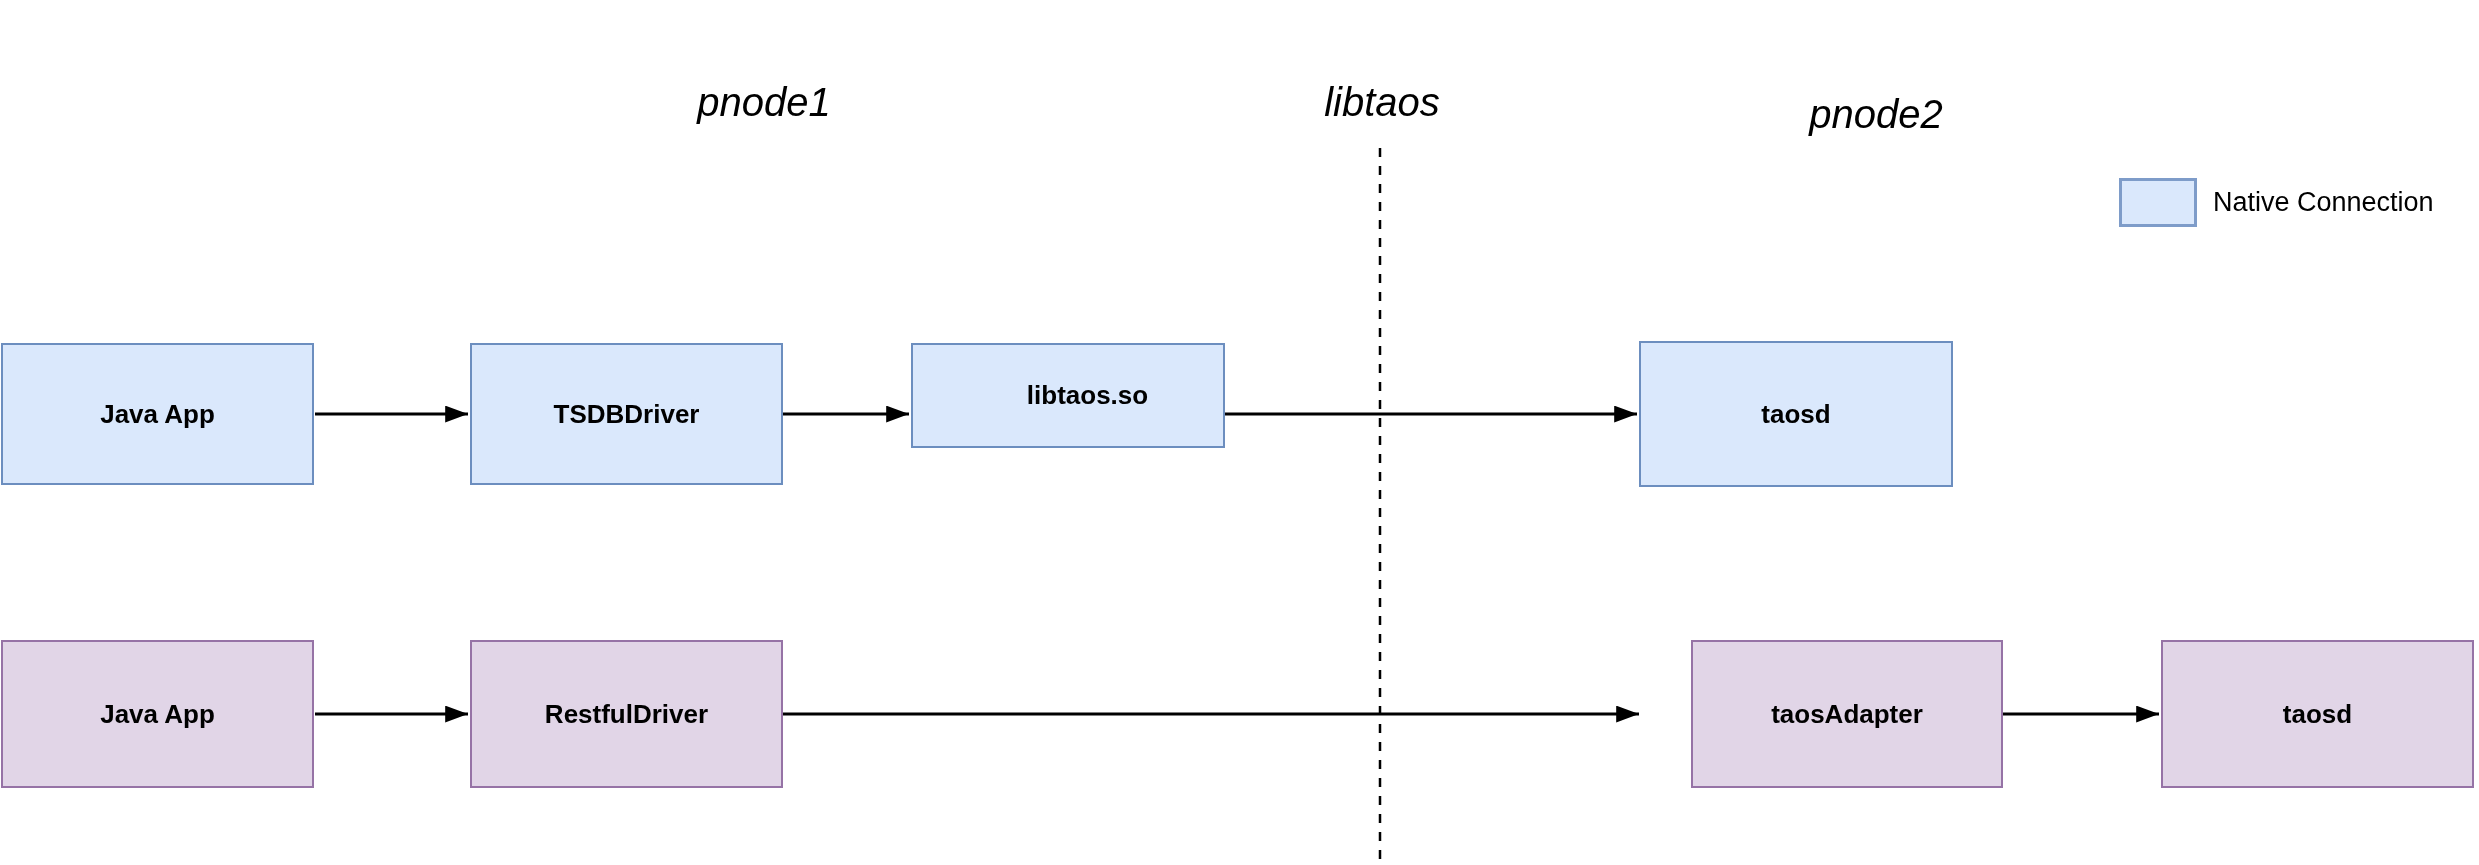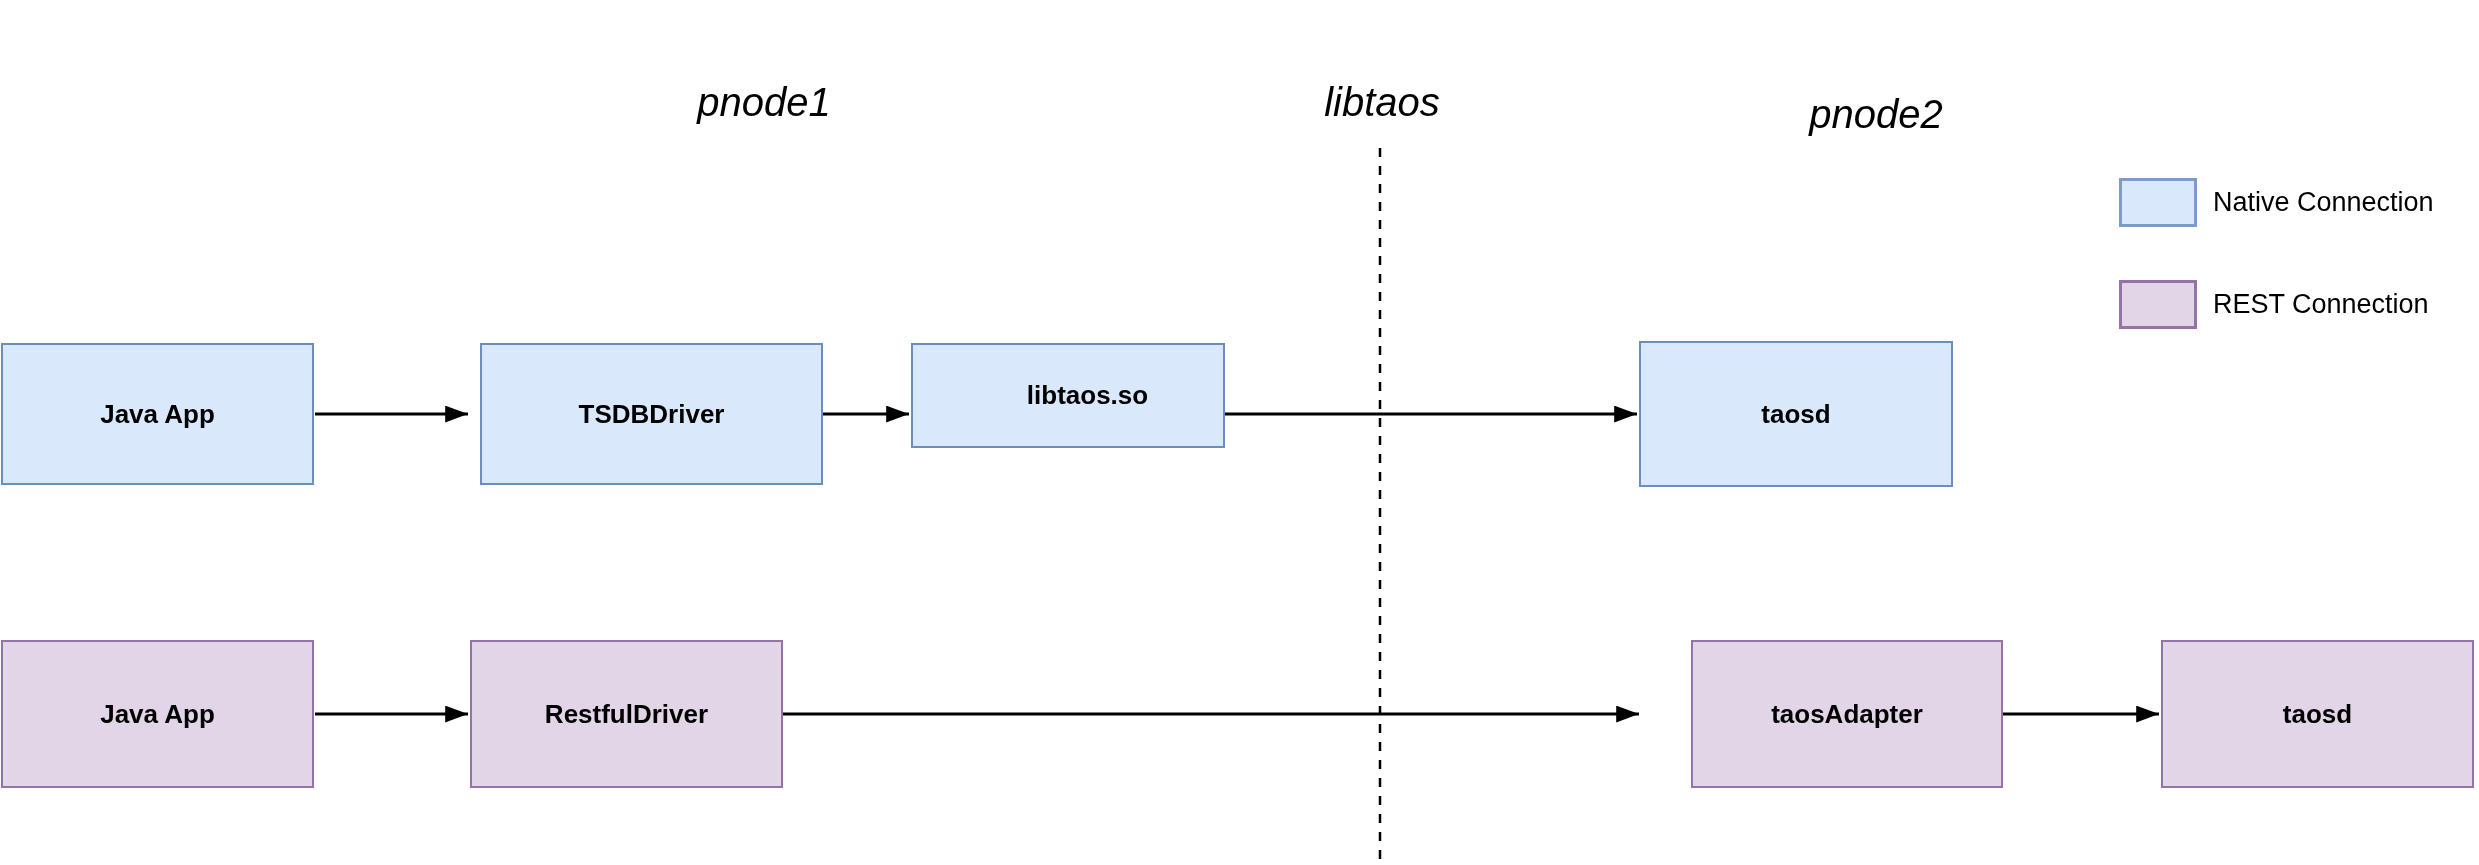"REST Connection" div.legend-row { html: <div> <div></div> <div>REST Connection</div> </div> -> none }
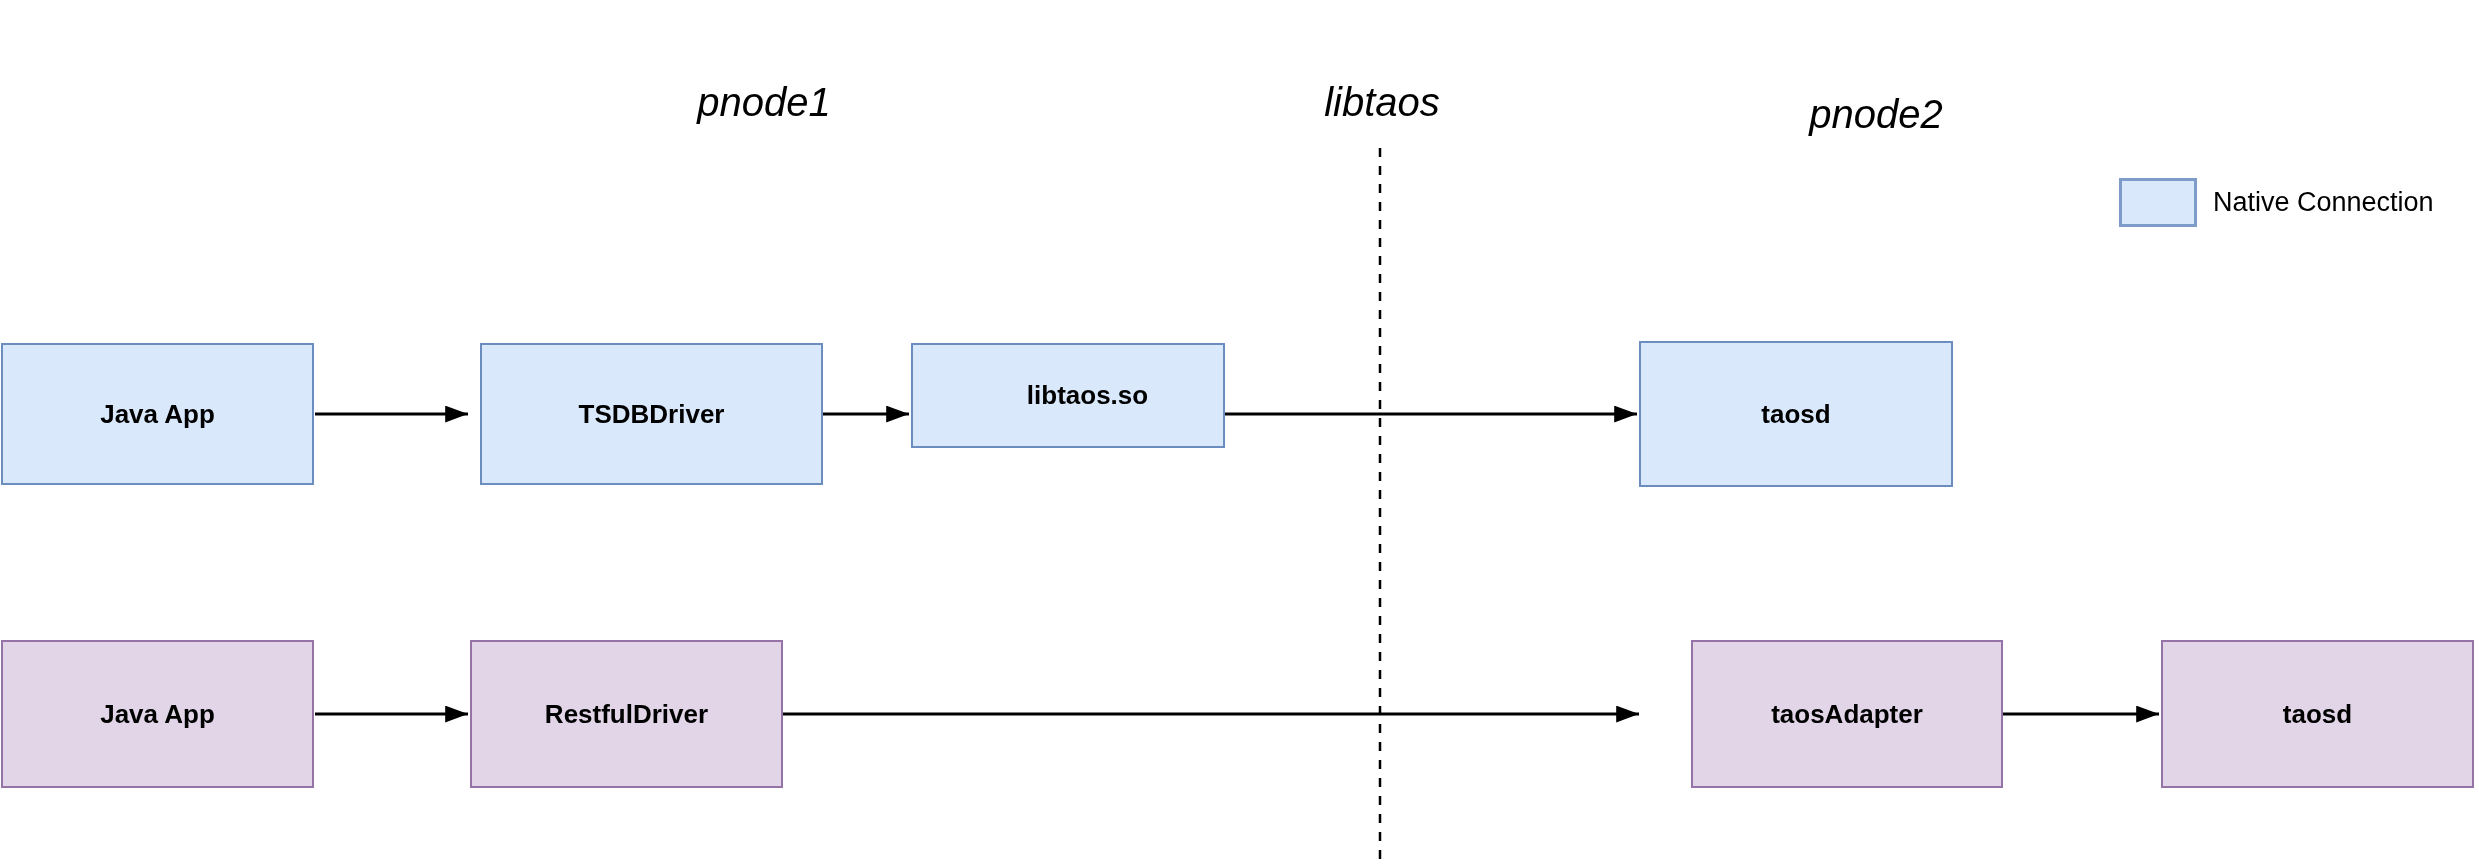"TSDBDriver" div.node { margin-left: 10px -> none; width: 343px -> 313px }
